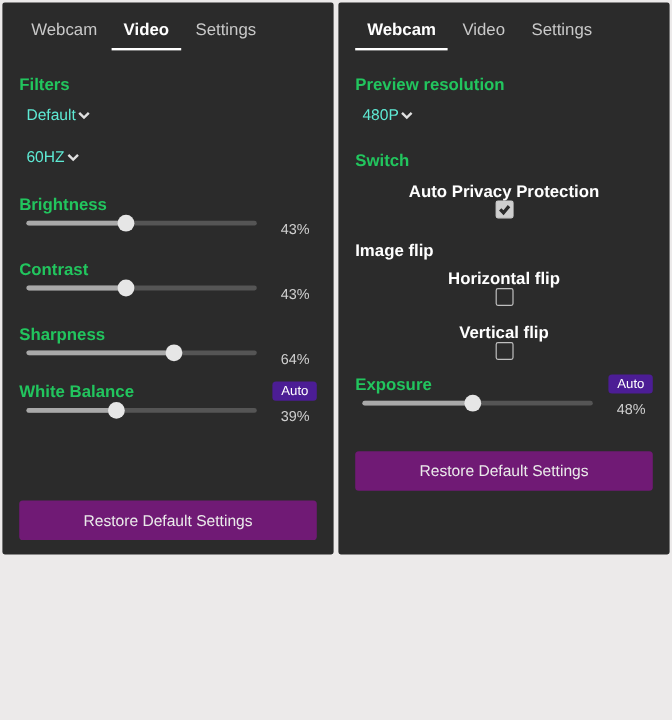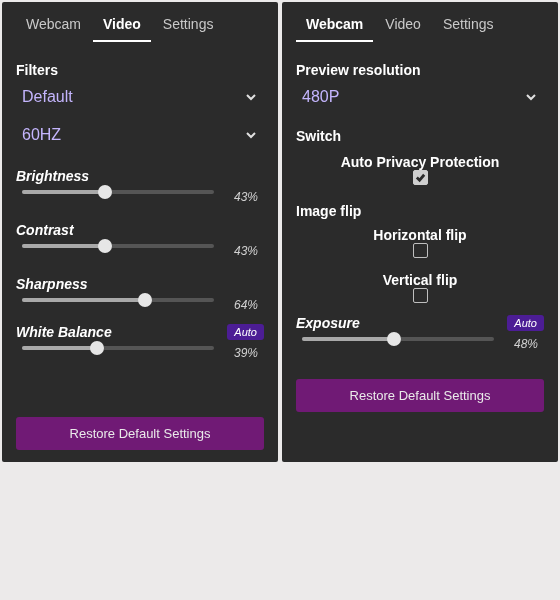"Filters" .section-label { color: #ffffff -> #22c55e }
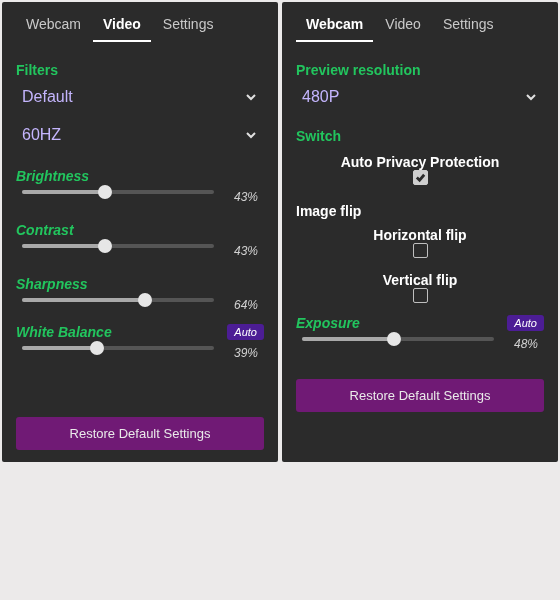"Default" .dropdown { color: #c4b5fd -> #5eead4; font-size: 16px -> 13px; justify-content: space-between -> none }
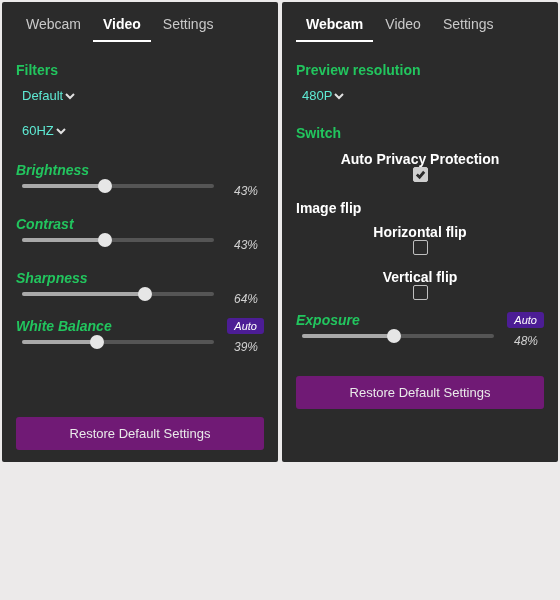"Brightness" .slider-row { font-style: italic -> none }
